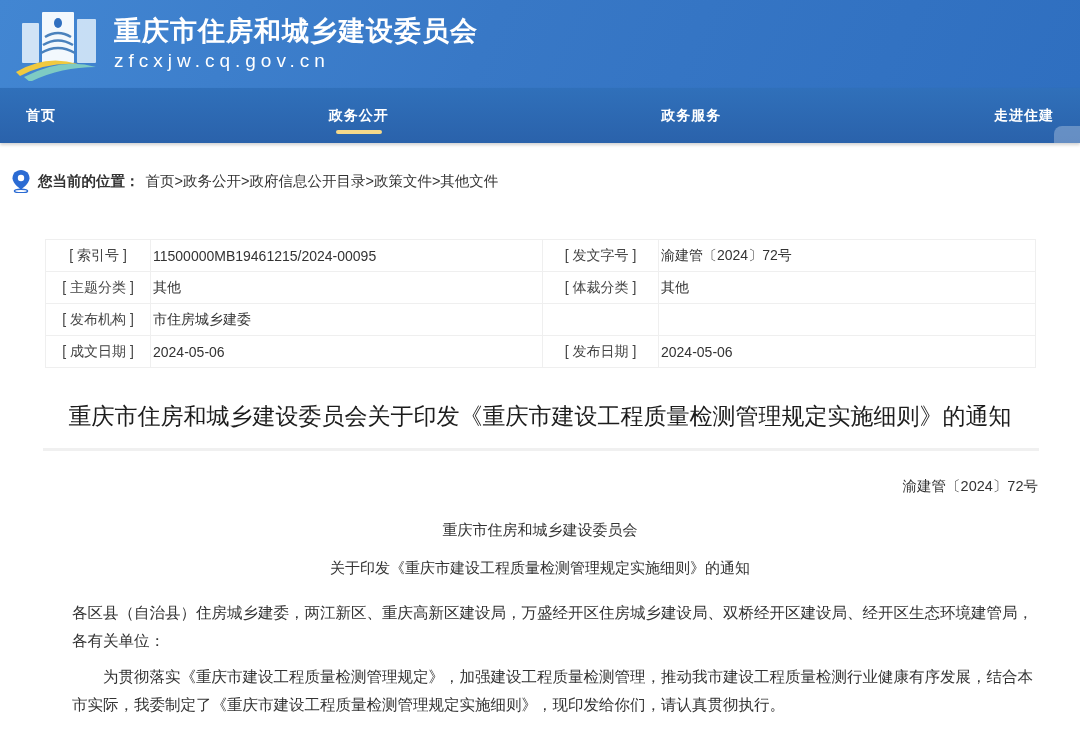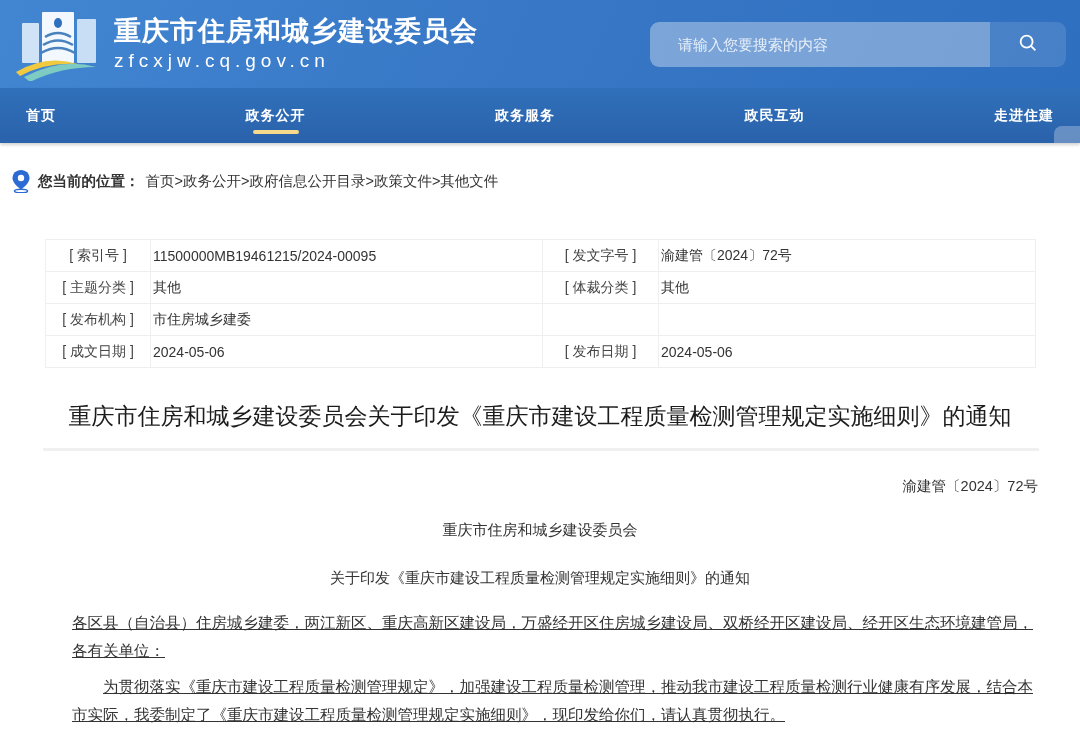"请输入您要搜索的内容" div.search-box { html: <div> <input> <button> <span> <svg> <circle></circle> <line></line> </svg> </span> </button> </div> -> none }
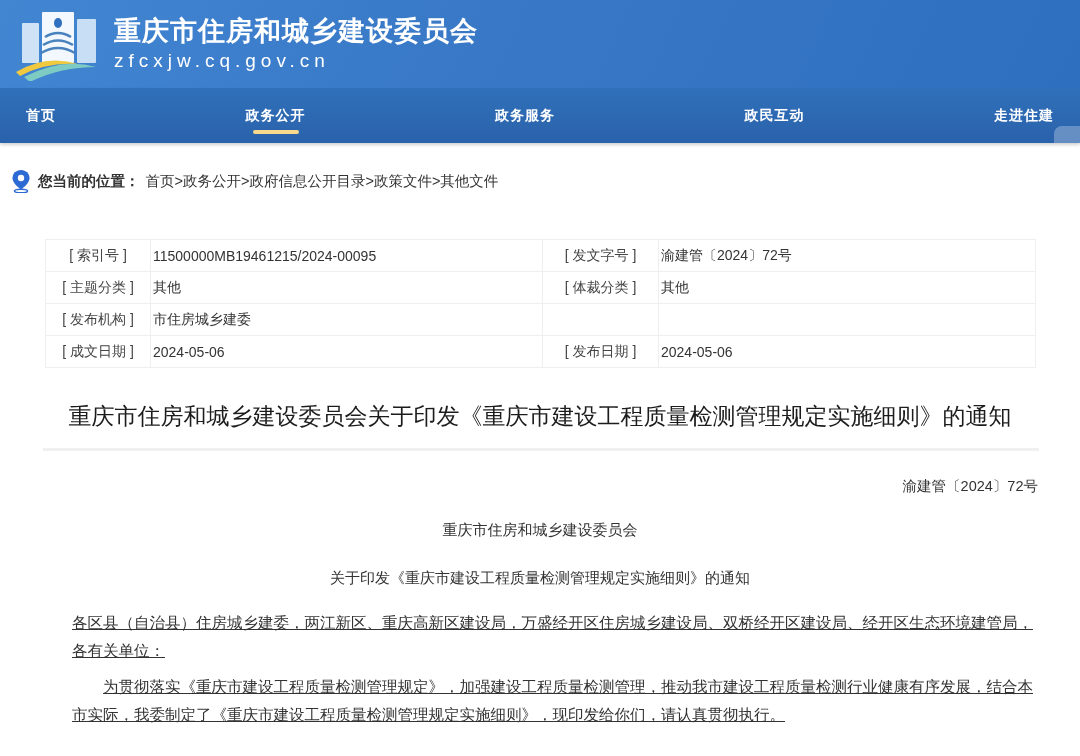"政民互动" div.nav-item { html: <div> <span>政民互动</span> </div> -> none }
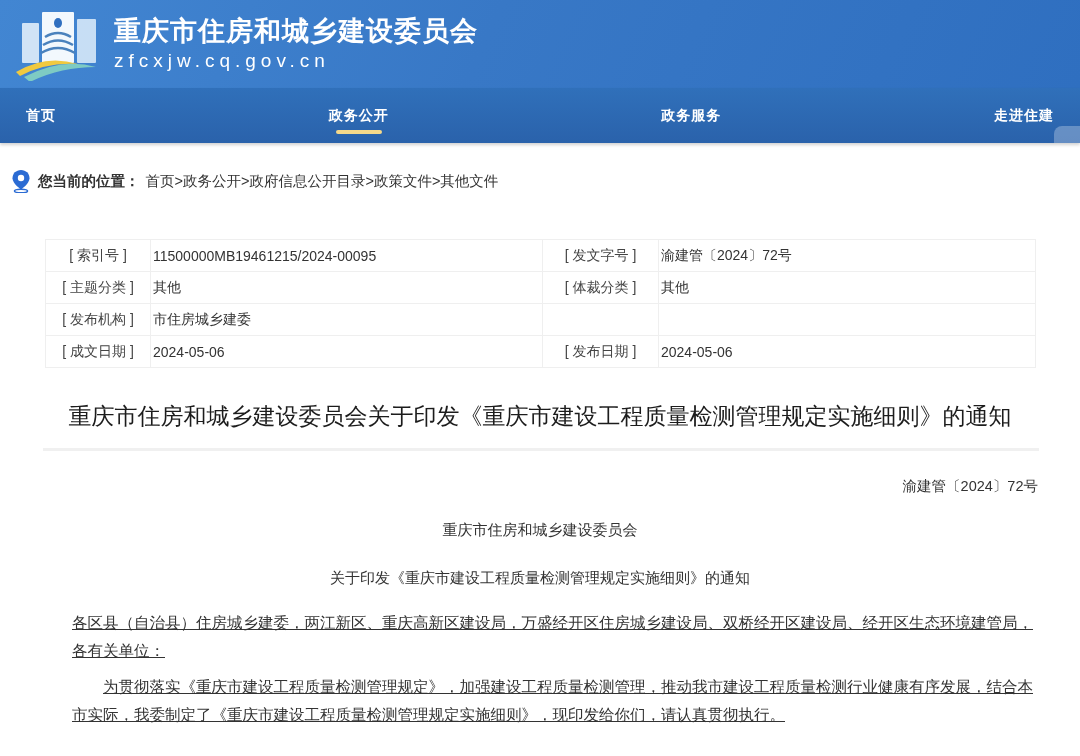"关于印发《重庆市建设工程质量检测管理规定实施细则》的通知" .doc-subtitle { margin-top: 29px -> 19px }
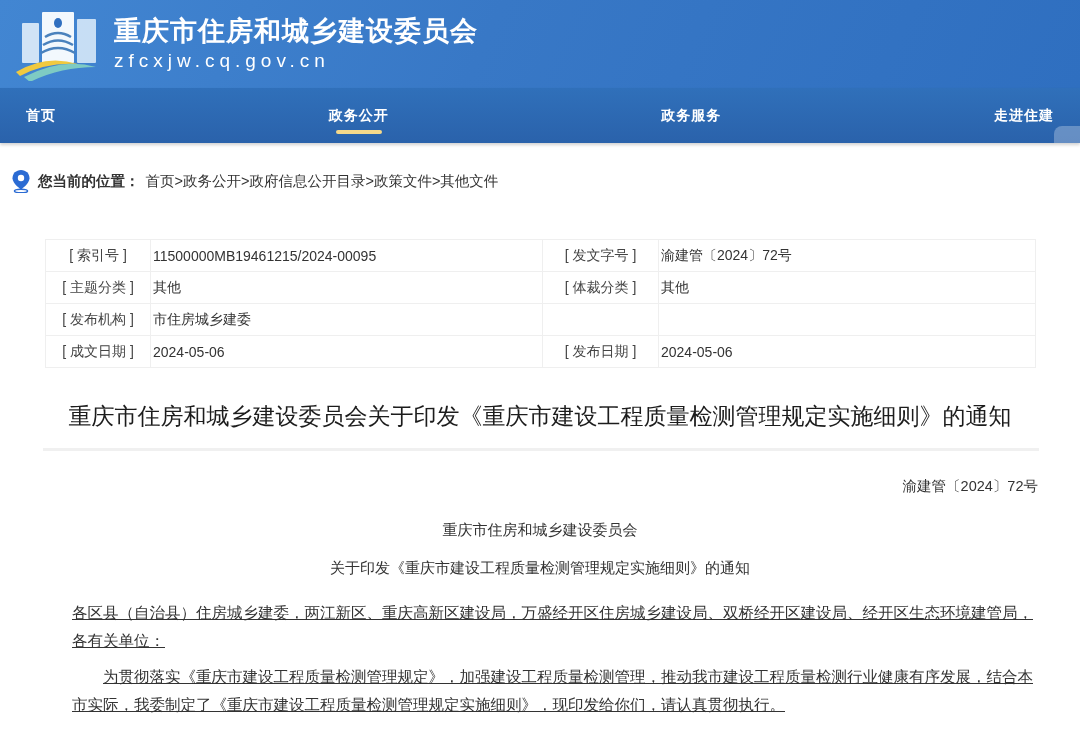"各区县（自治县）住房城乡建委，两江新区、重庆高新区建设局，万盛经开区住房城乡建设" .doc-body { text-decoration: underline -> none }
